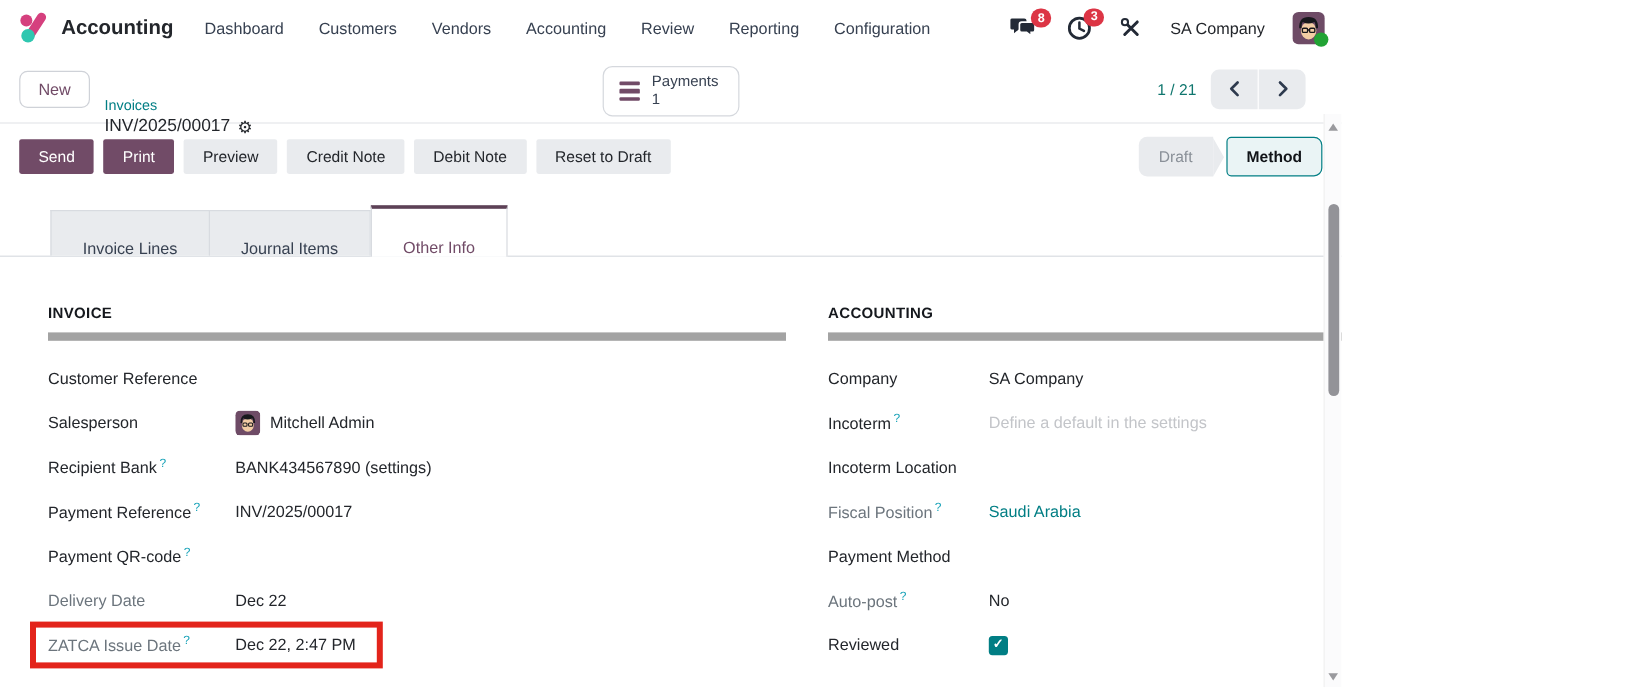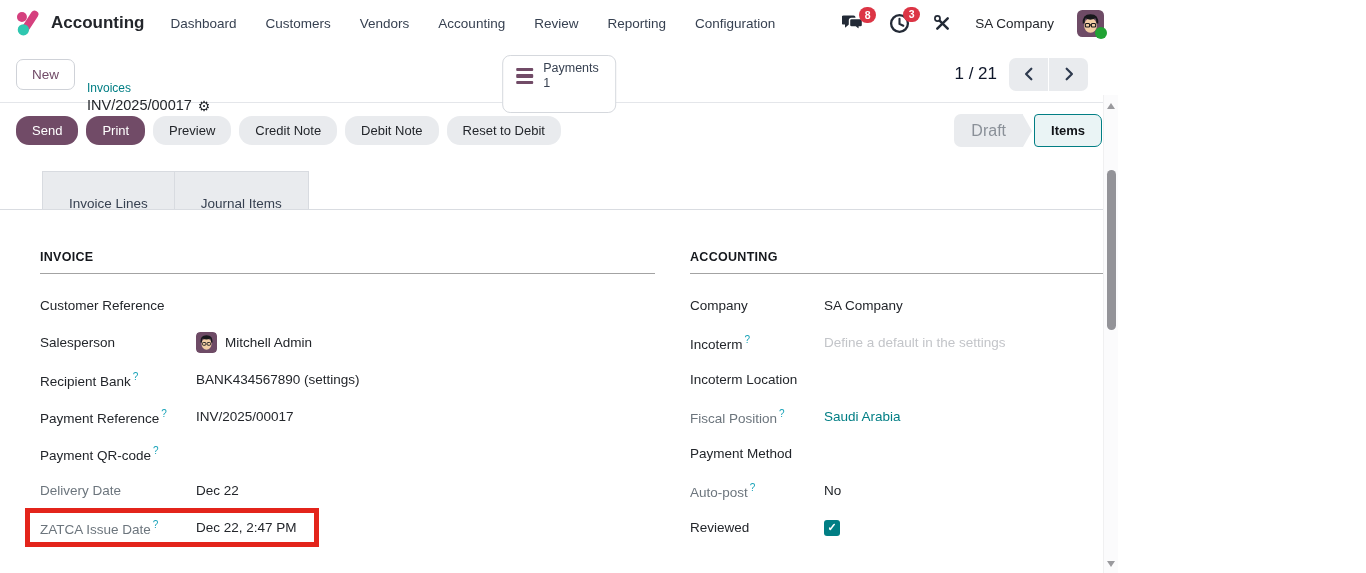"Payments" .payments-btn { padding: 5px 16px 21px 13px -> 5px 16px 5px 13px }
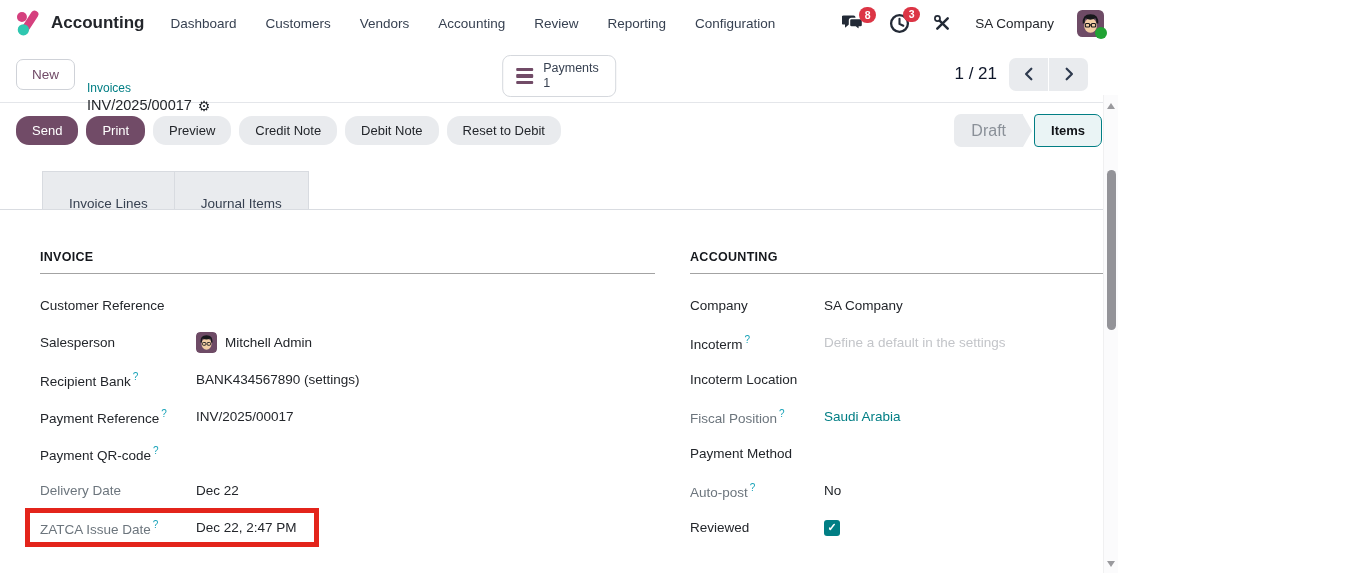"1 / 21" .pager-text { color: #0f172a -> #0f766e; font-size: 17px -> 13px }
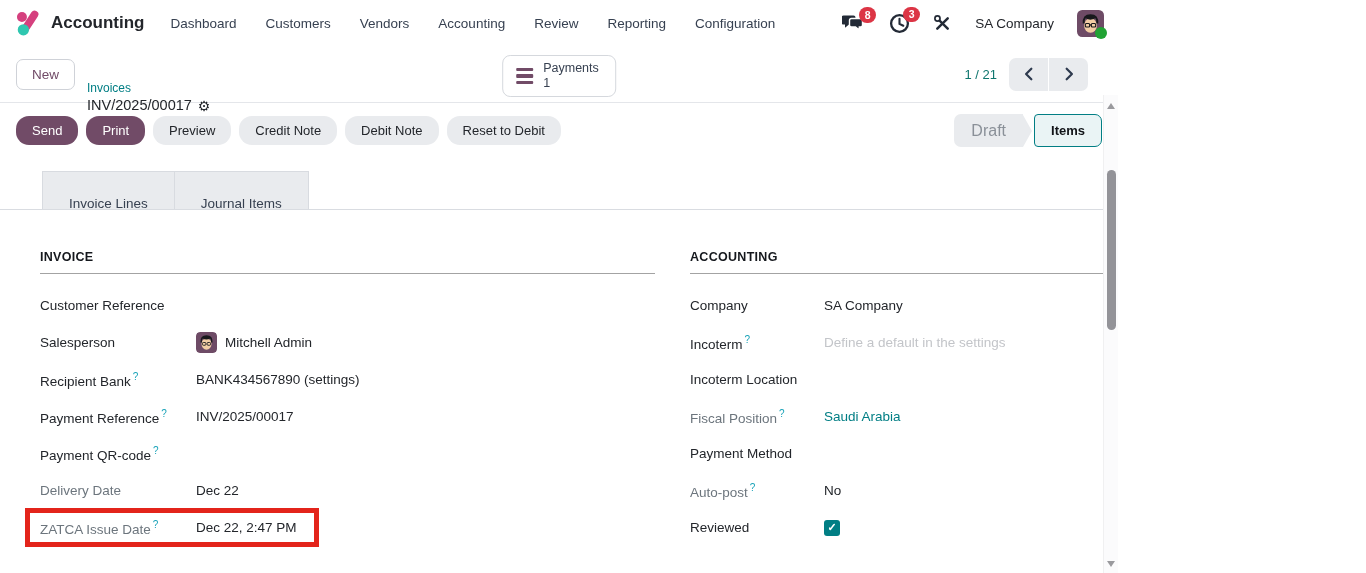"Send" .sb-buttons button { border-radius: 13px -> 2px }
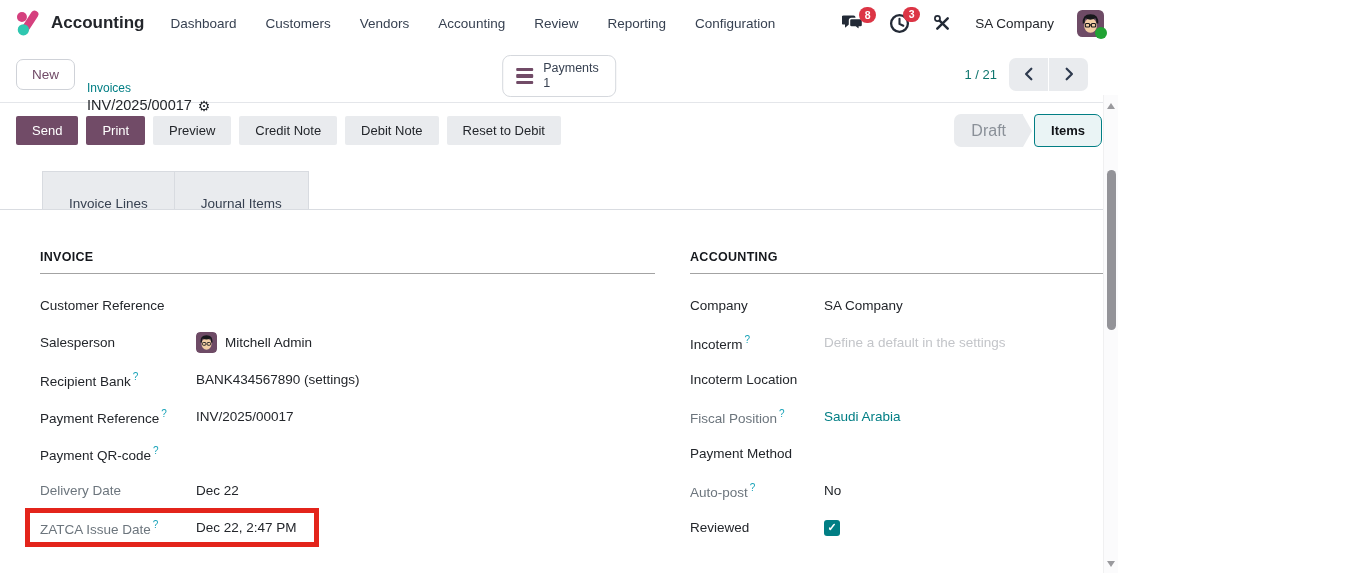"Reset to Debit" button { text: Debit -> Draft }
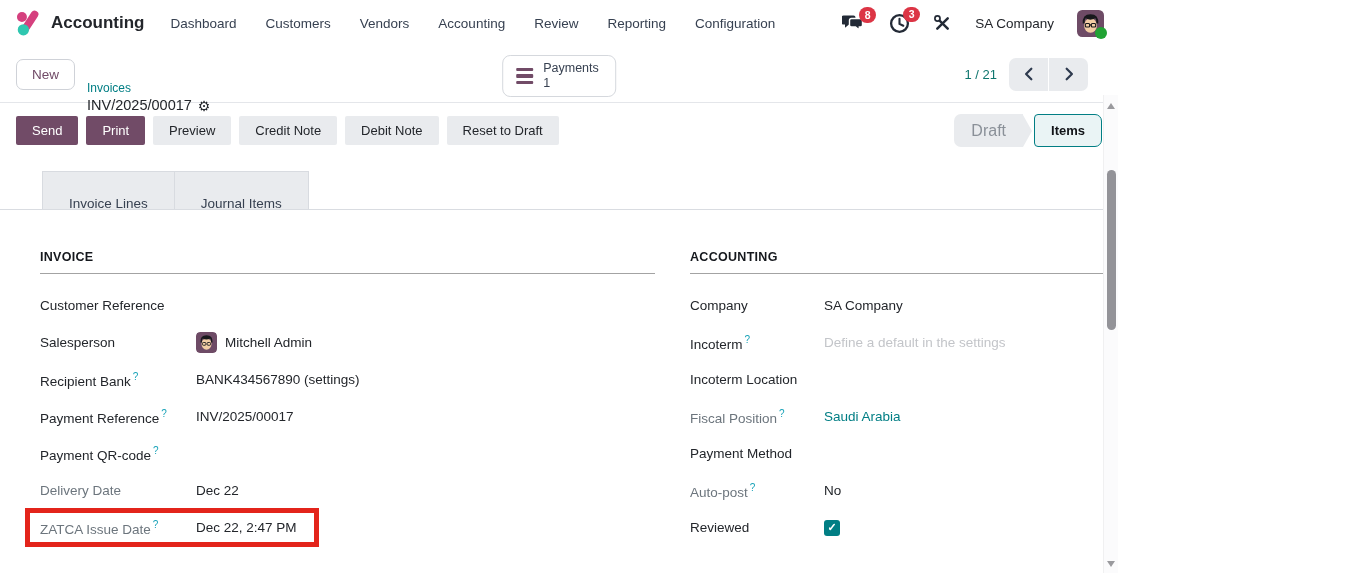"Draft" .st-draft { font-size: 16px -> 13px }
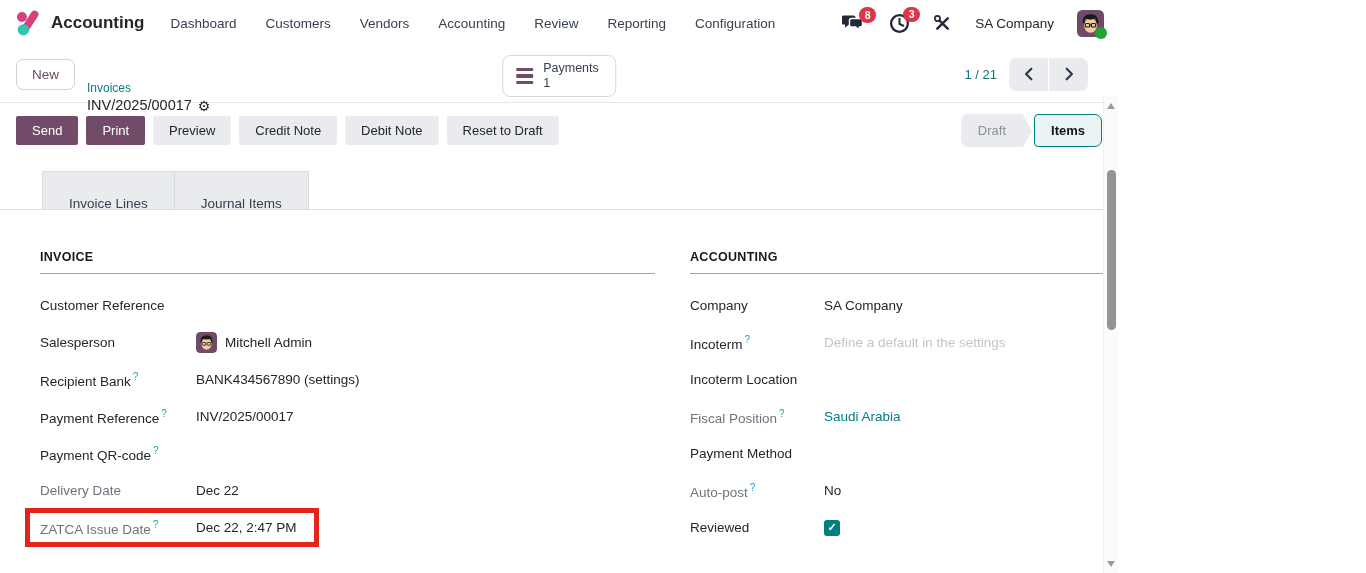"Items" span.st-posted { text: Items -> Method }
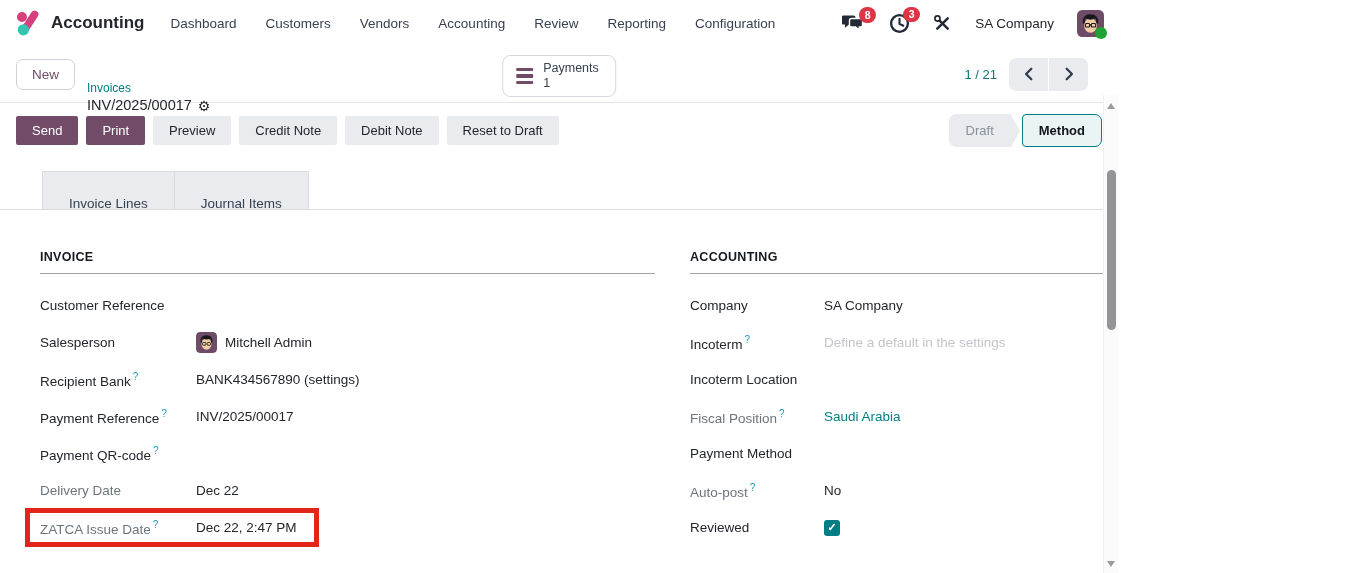"Other Info" a.tab { html: none -> <a>Other Info</a> }
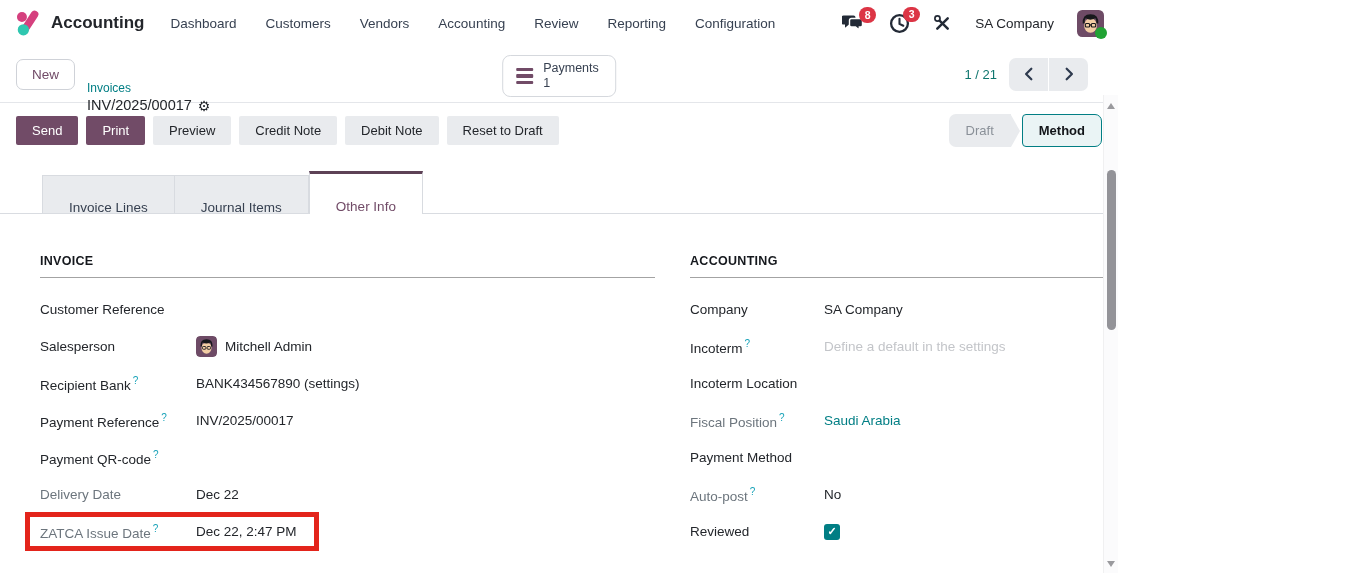"INVOICE" .sec-title { border-bottom: 1px solid #a3a3a3 -> 7px solid #a3a3a3 }
